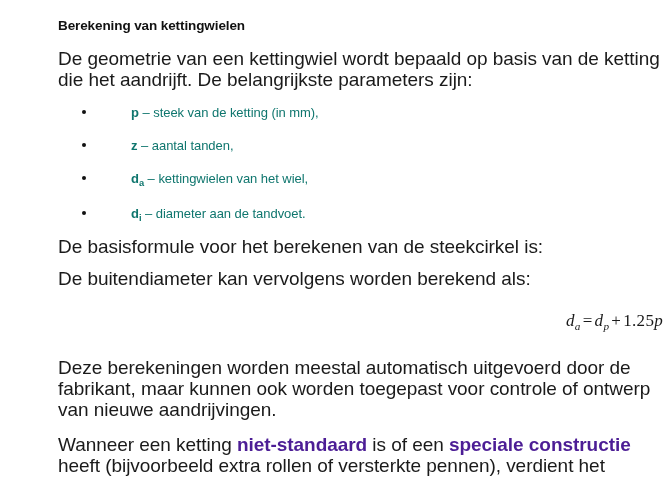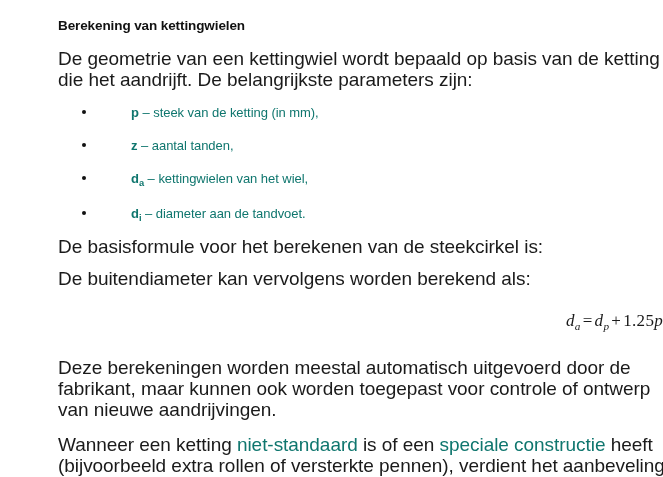"niet-standaard" strong.bold-inline { color: #0f766e -> #4c1d95; font-weight: 400 -> 700 }
